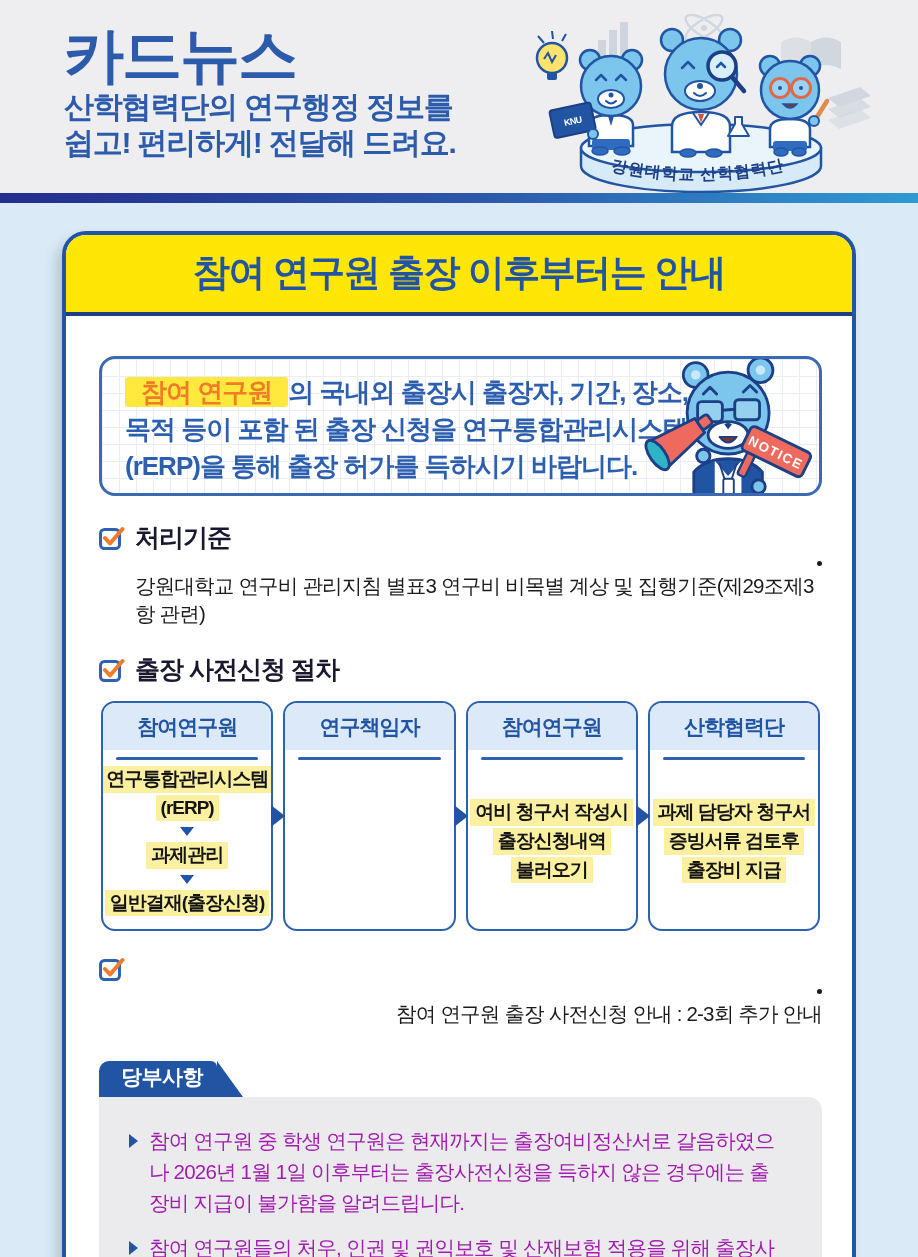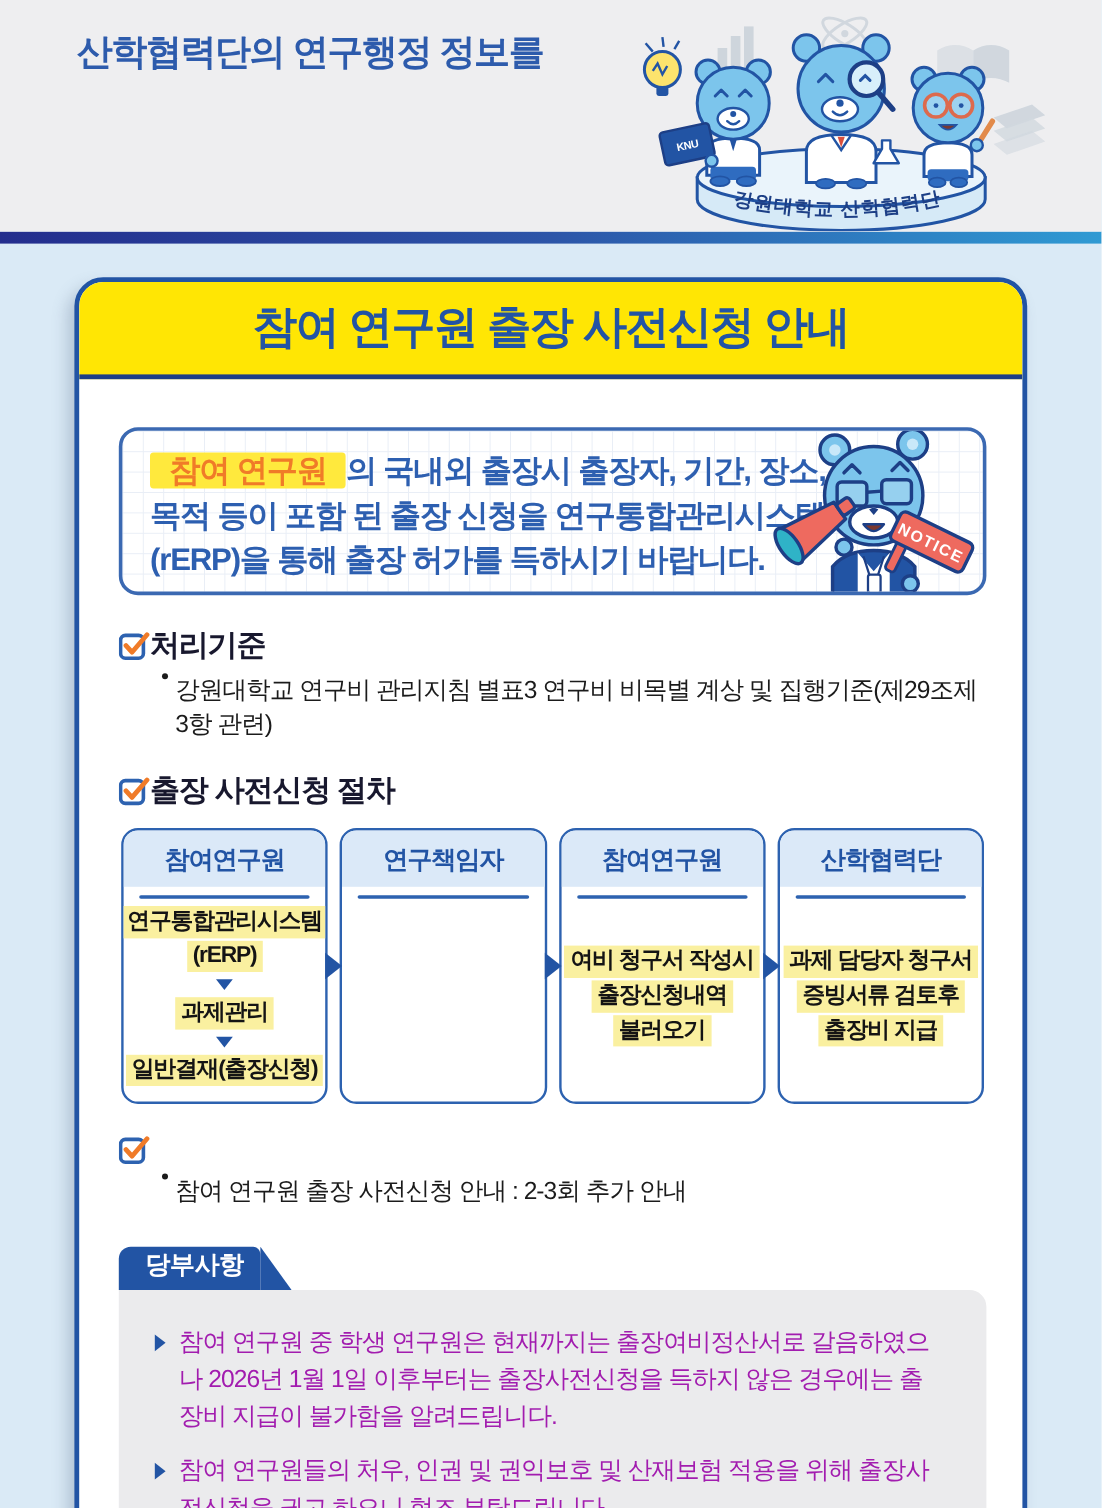"카드뉴스" div.main-title { html: none -> <div>카드뉴스</div> }
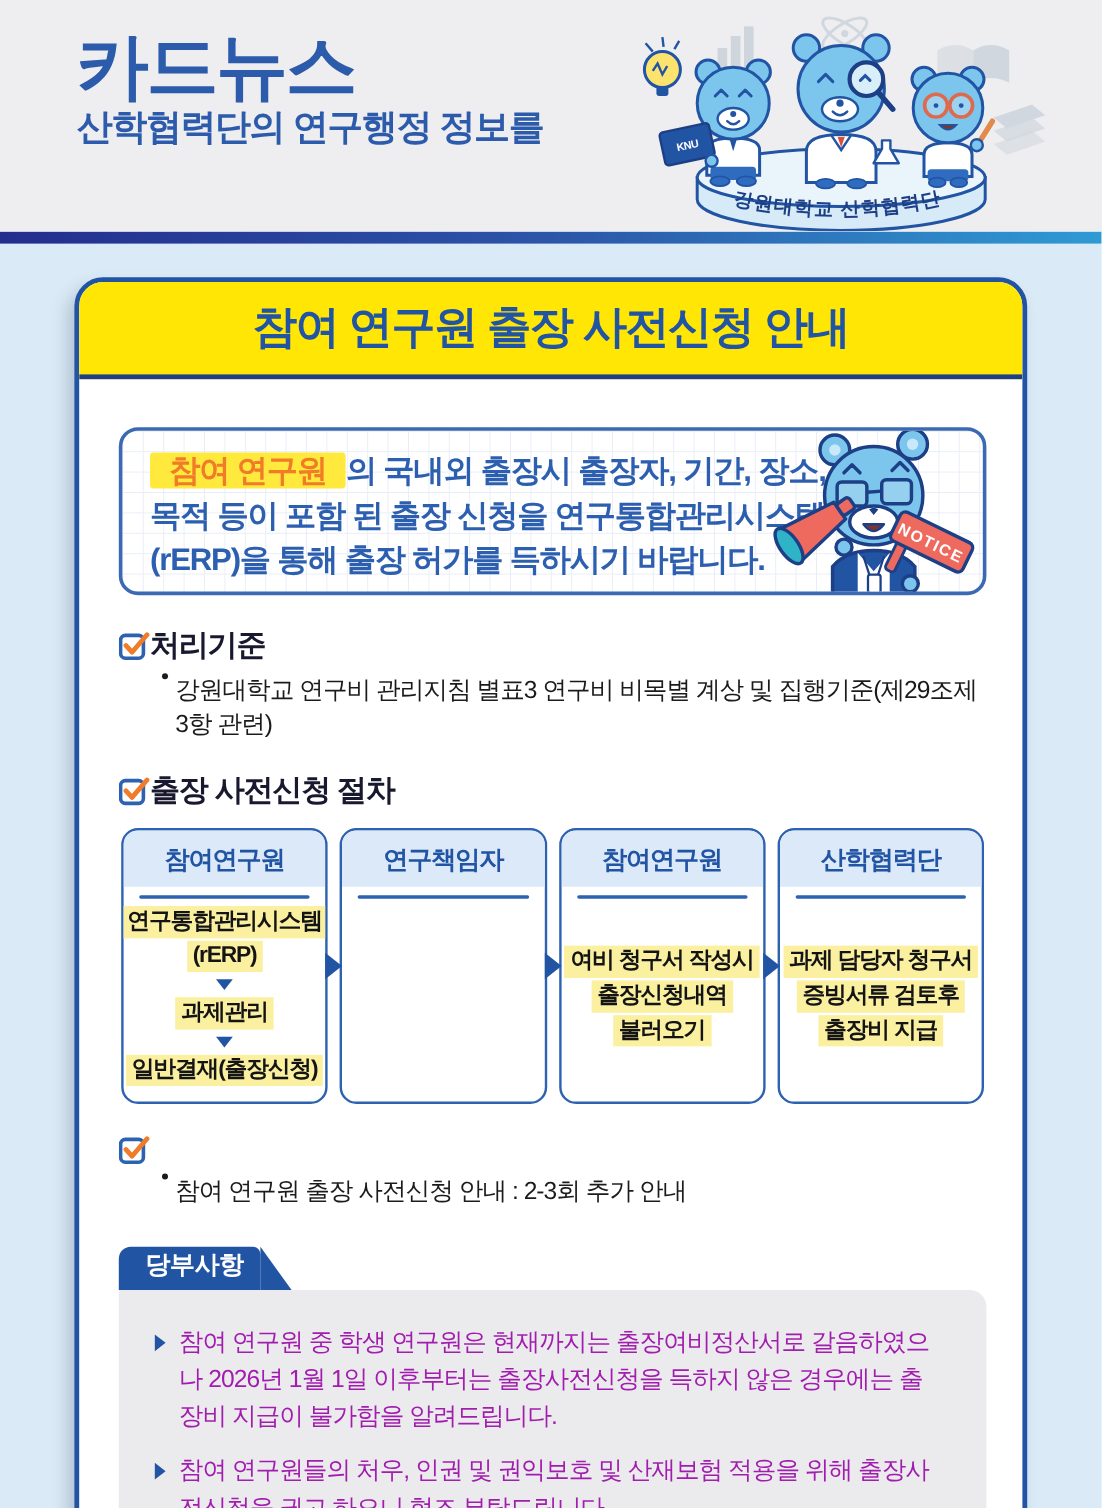"쉽고! 편리하게! 전달해 드려요." div { html: none -> <div>쉽고! 편리하게! 전달해 드려요.</div> }
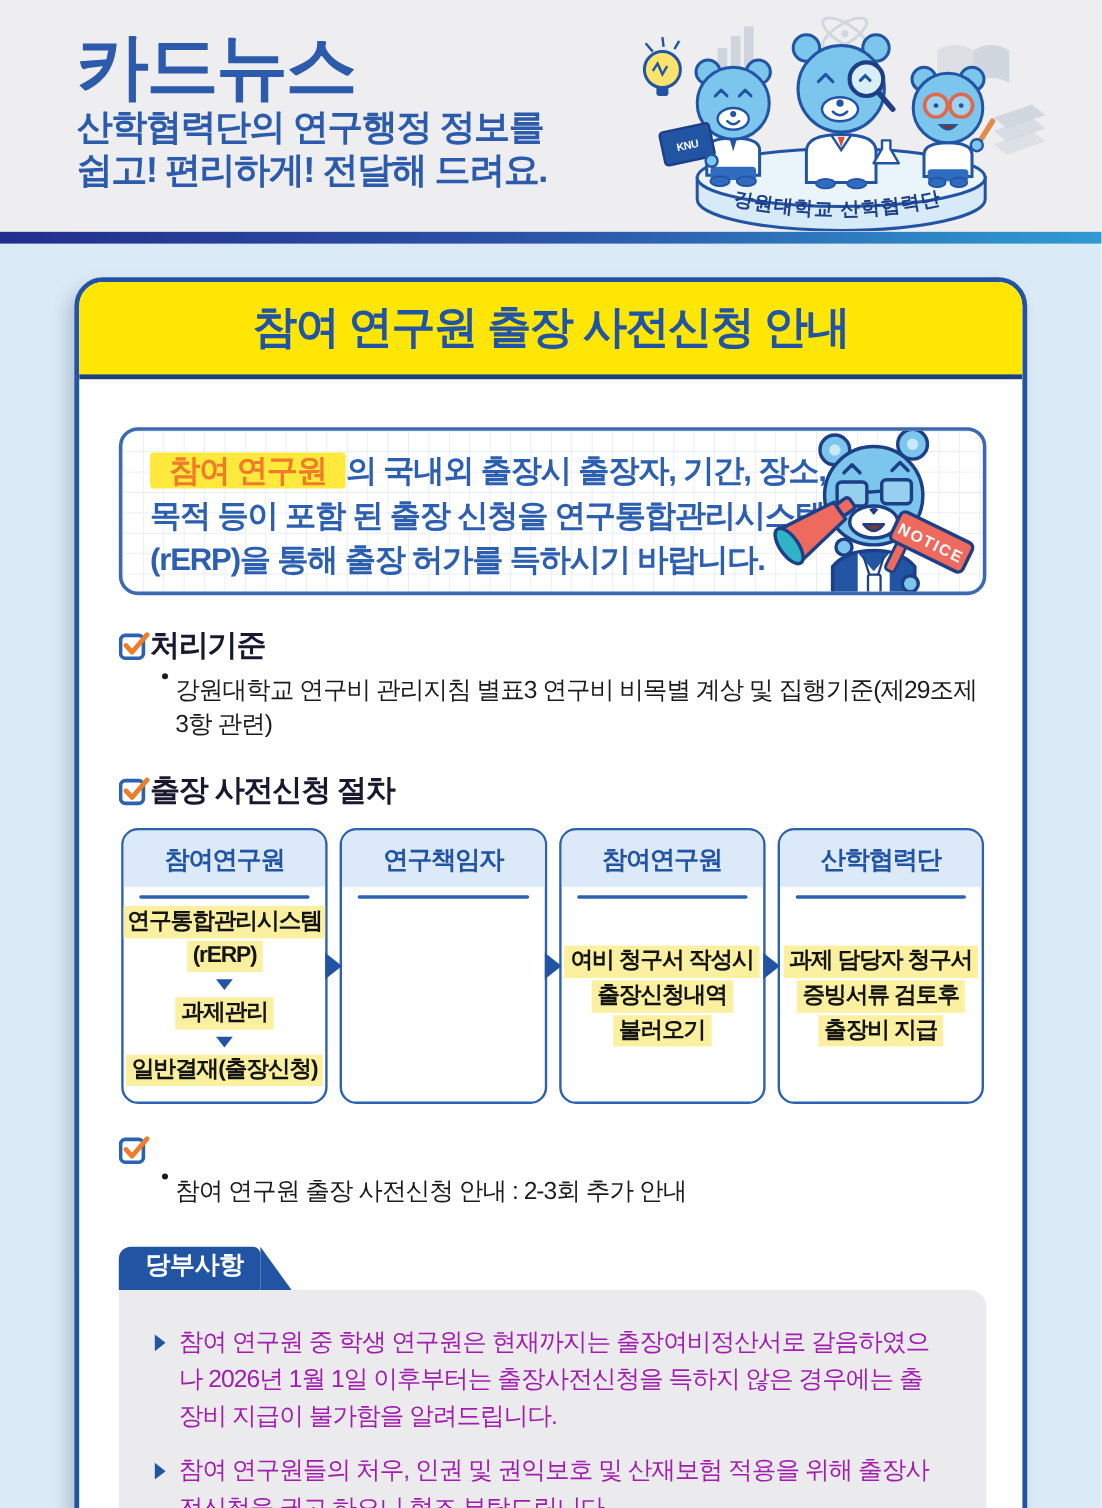"참여 연구원 출장 사전신청 안내" span.banner-title { text: 사전신청 -> 이후부터는 }
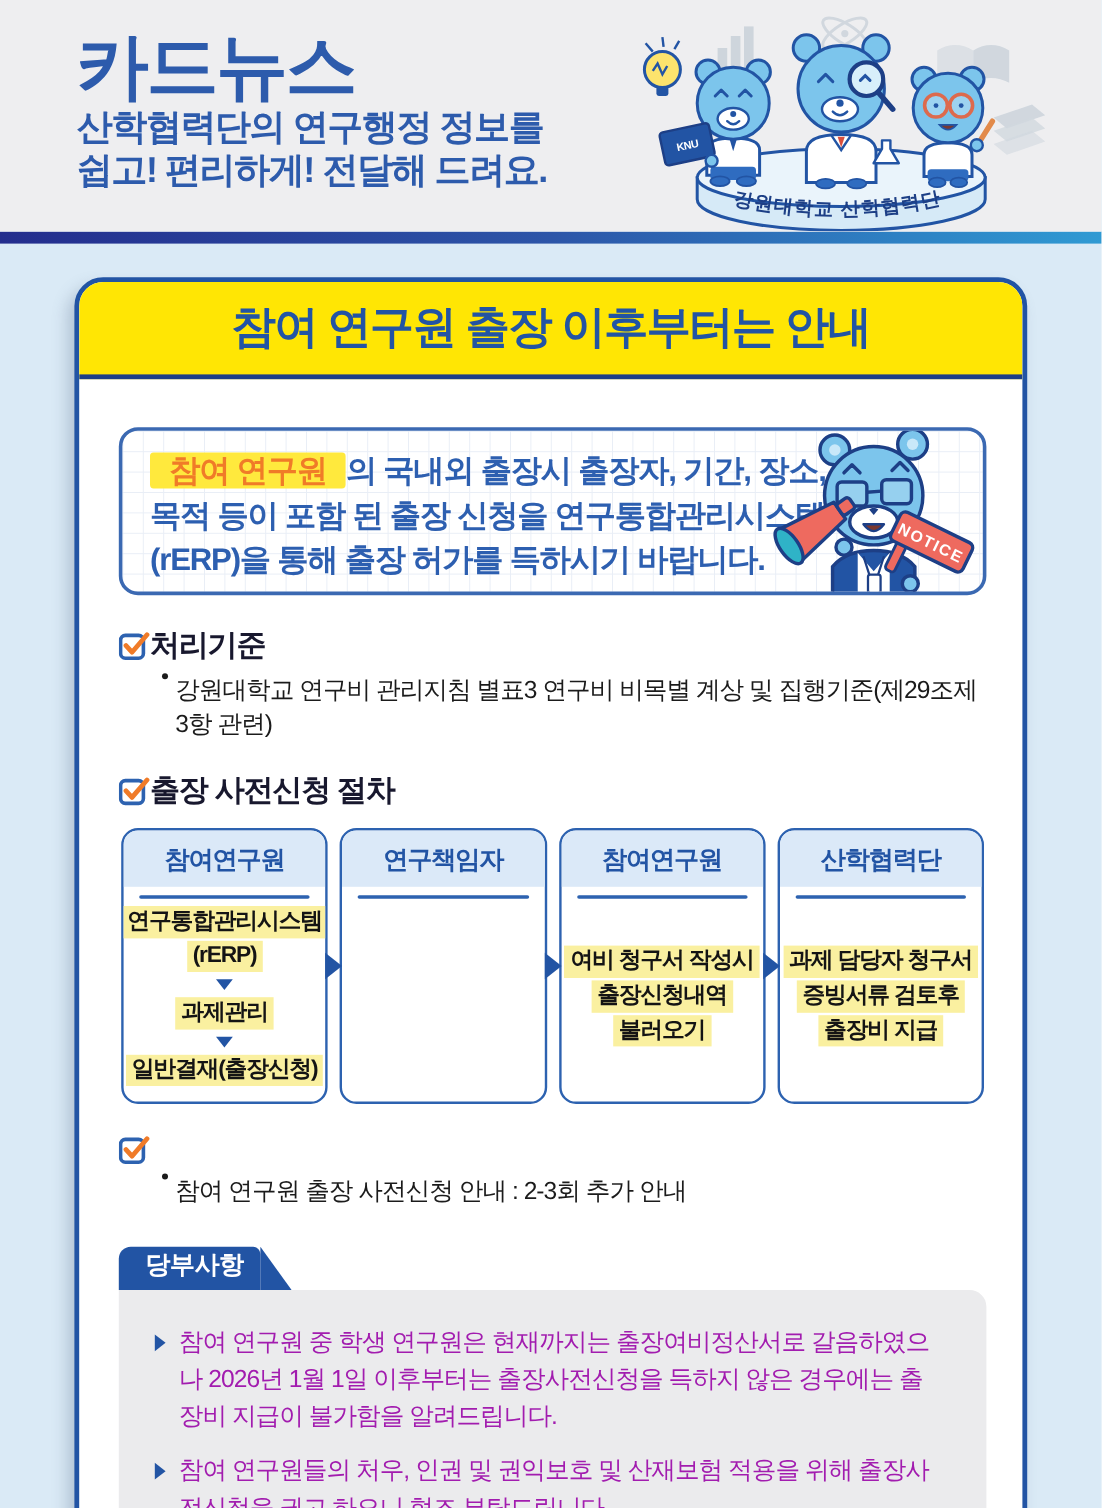"처리기준" .section-heading { gap: none -> 10px }
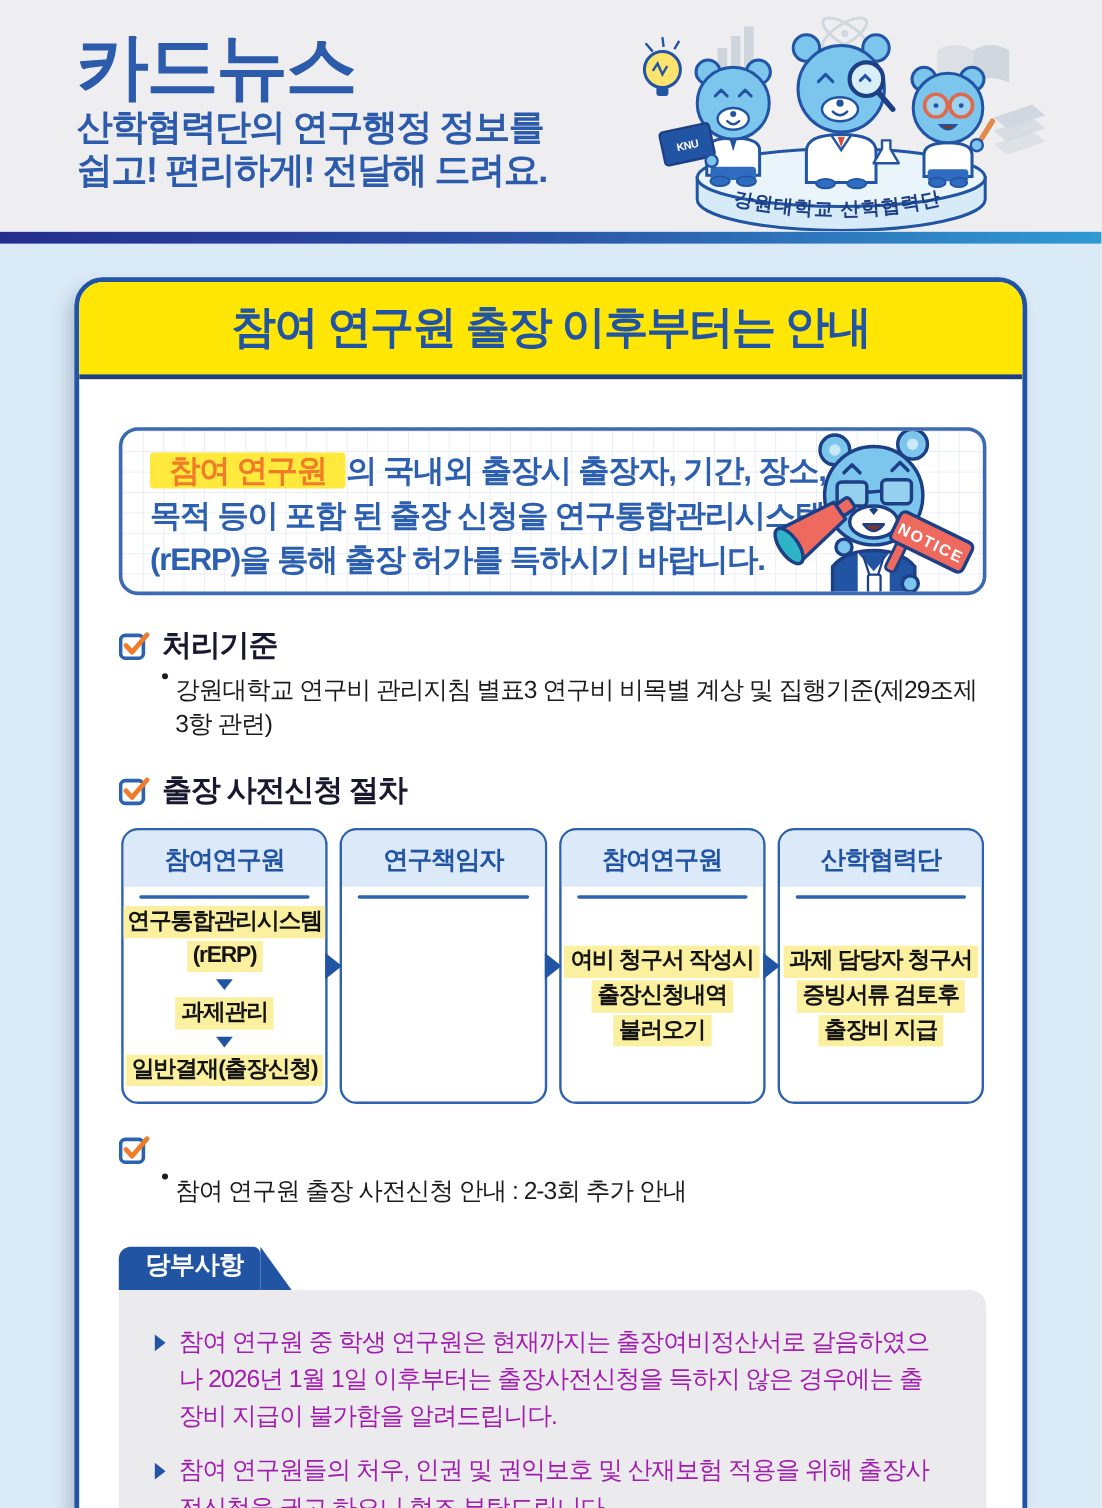"강원대학교 연구비 관리지침 별표3 연구비" .section-bullet { align-items: flex-start -> flex-end; flex-direction: none -> column }
